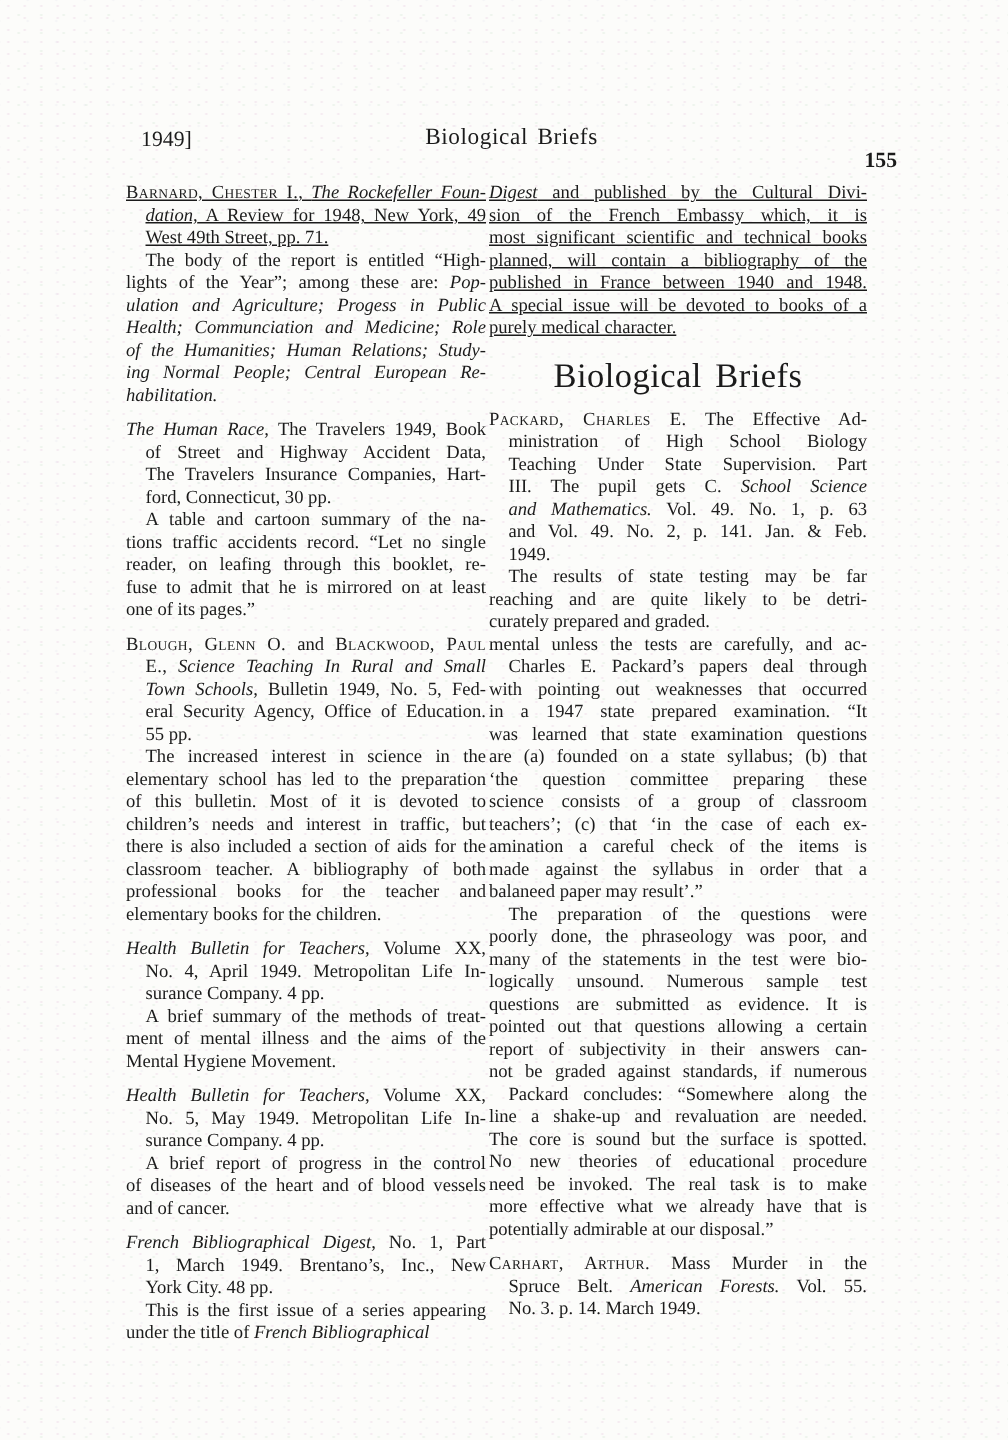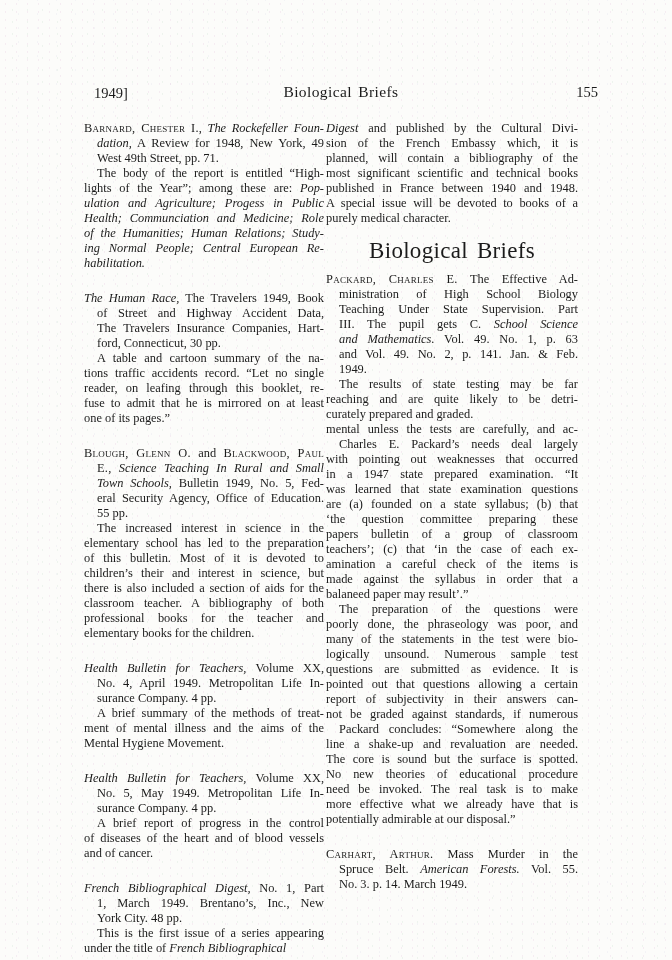"155" .header .pg { font-weight: none -> bold; top: 0 -> 15px }
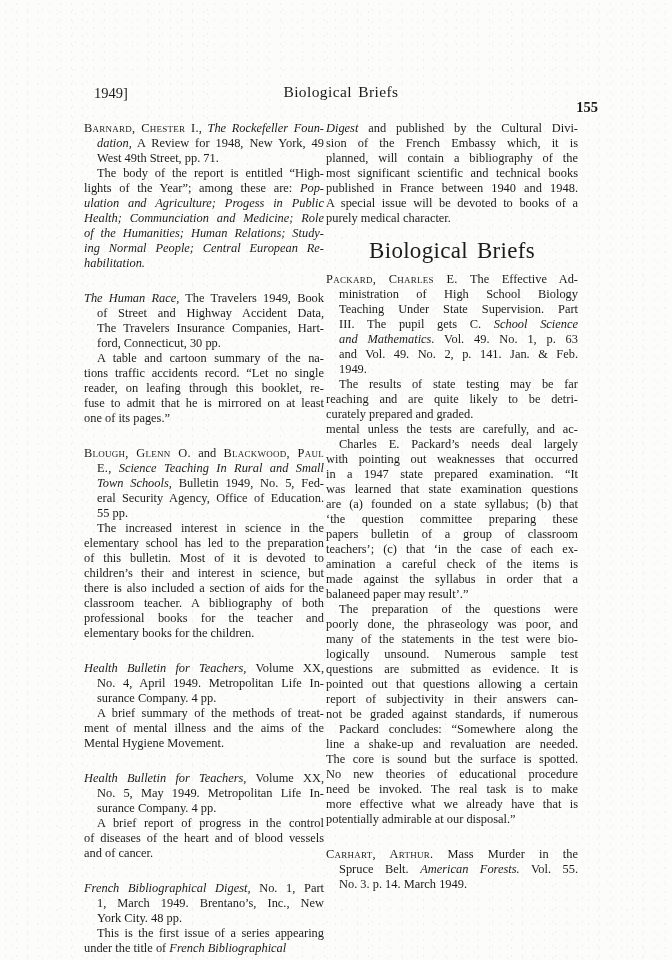"Barnard, Chester I., The Rockefeller" .block:first-child { text-decoration: none -> underline }
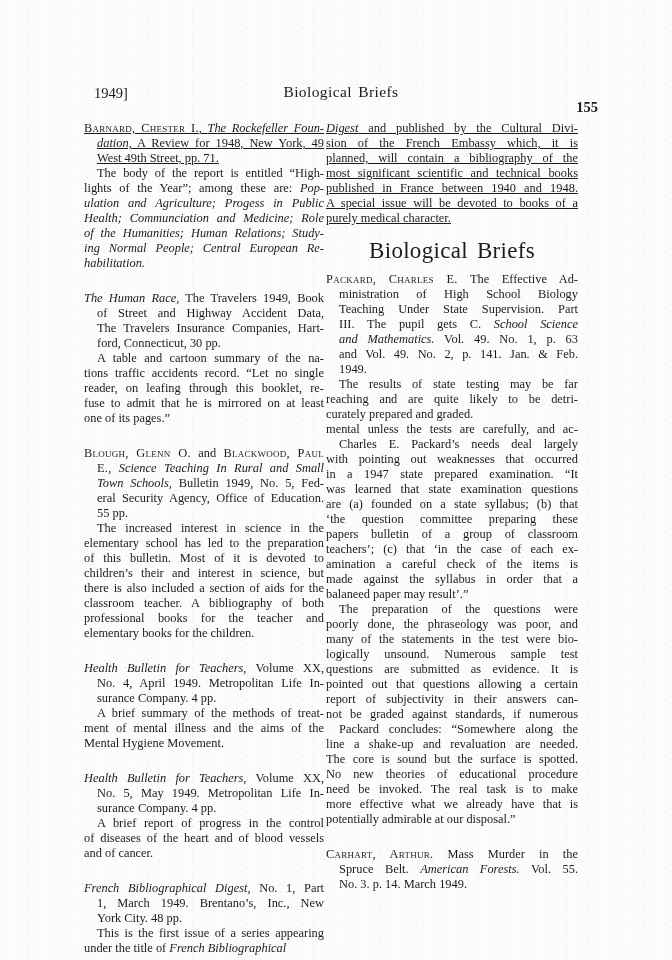"planned, will contain a bibliography" div.line { order: before "most significant scientific and" -> after "most significant scientific and" }
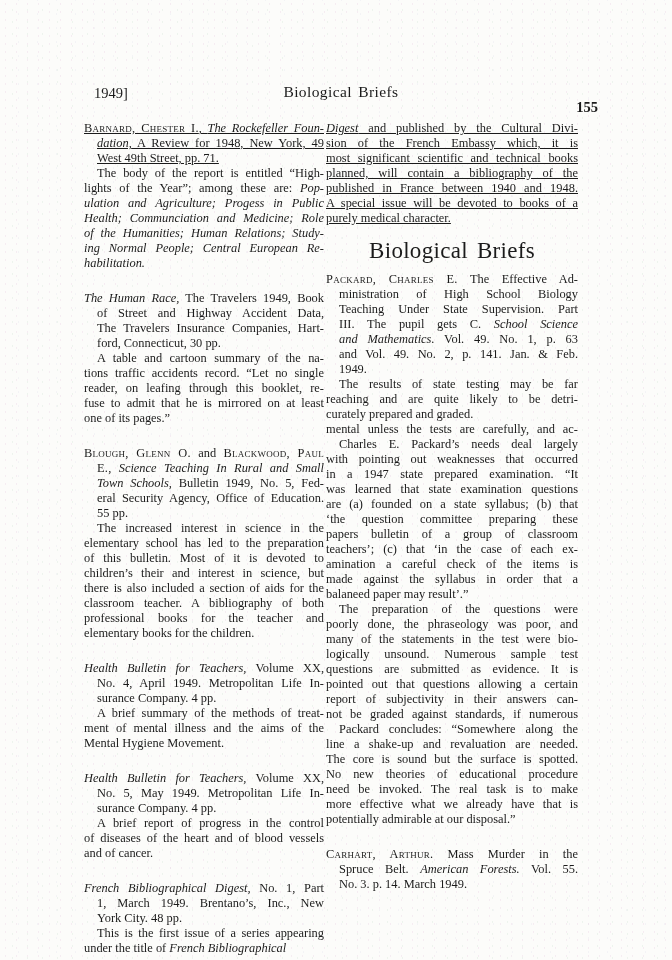"The Human Race, The Travelers" .block.cite { margin-top: 20px -> 8px }
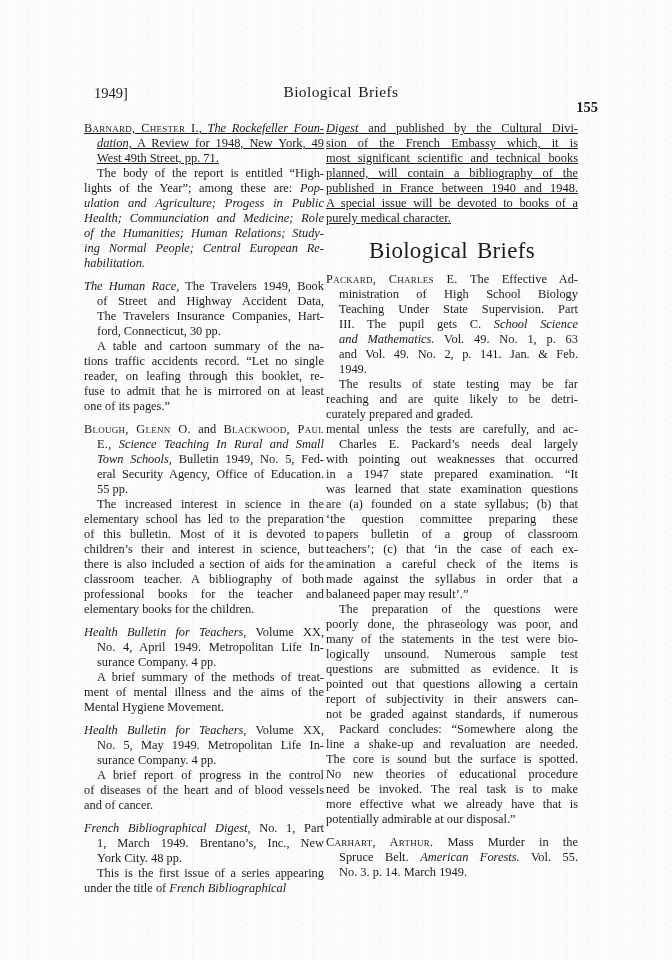"Charles E. Packard’s needs deal" span { text: needs deal largely -> papers deal through }
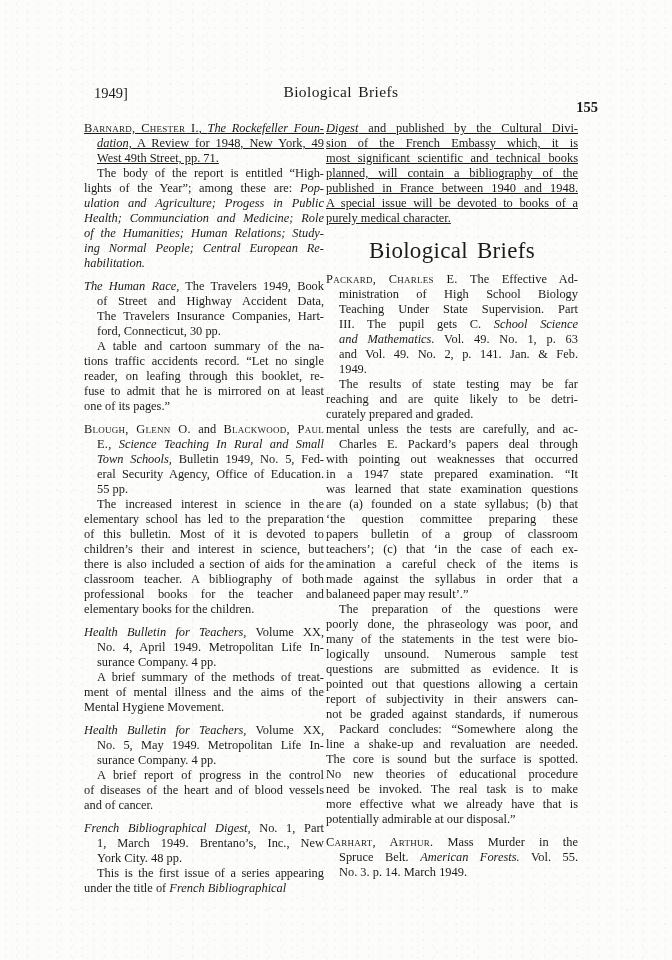"papers bulletin of a group" span { text: papers bulletin -> science consists }
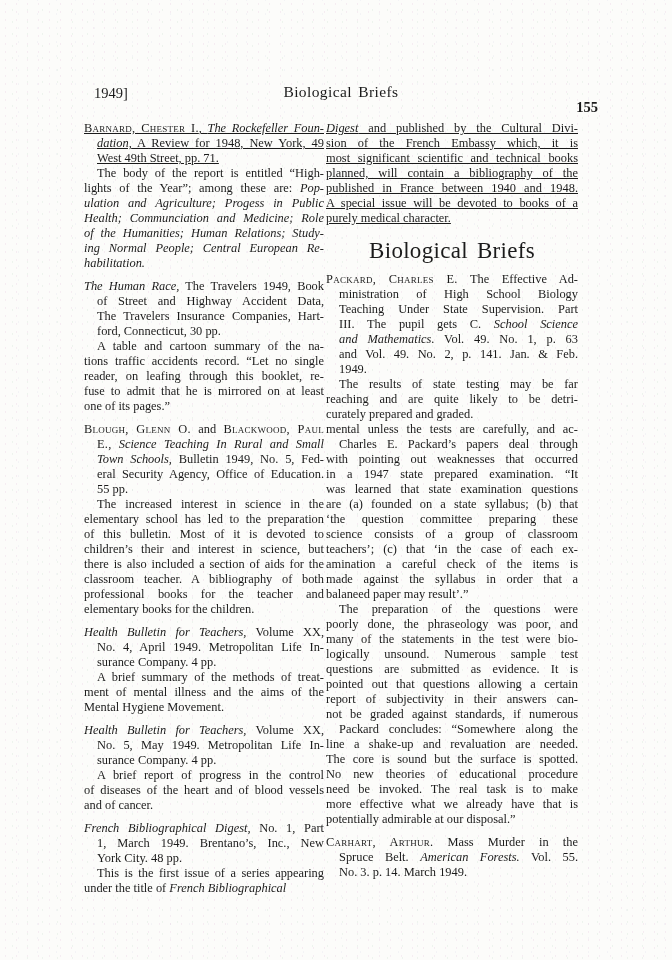"children’s their and interest in" span { text: their and interest in science -> needs and interest in traffic }
